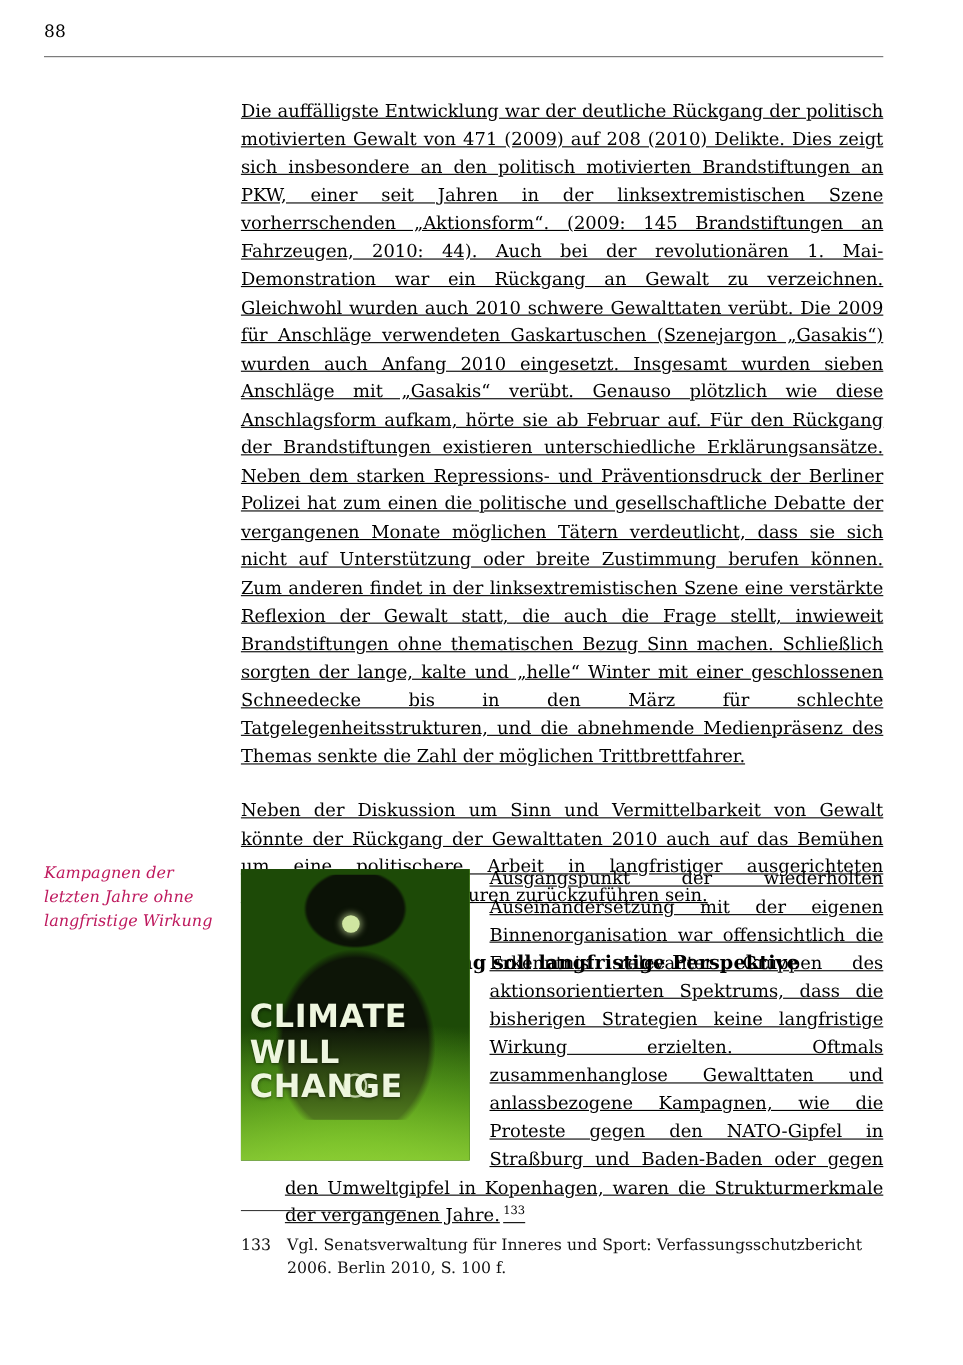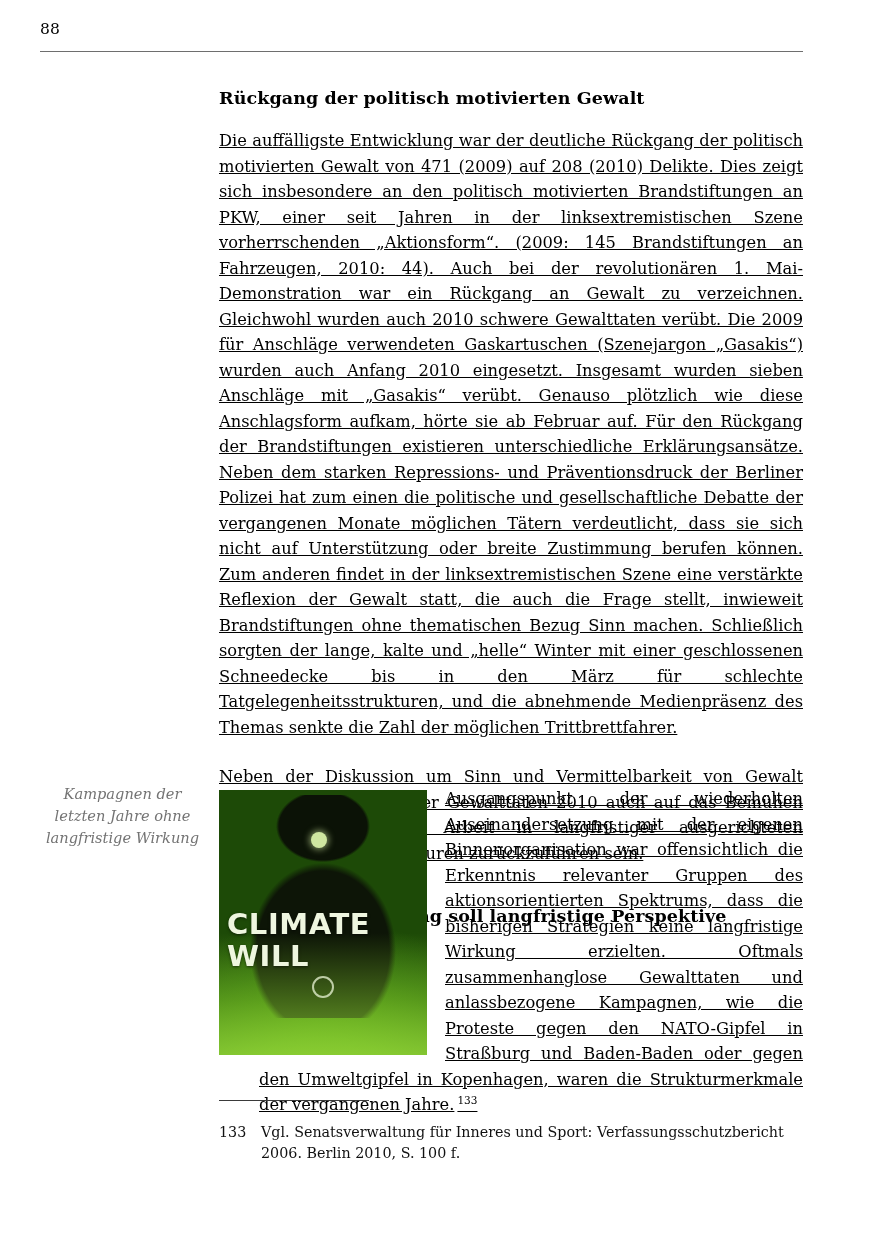"Rückgang der politisch motivierten" h2.section-heading { html: <h2>Rückgang der politisch motivierten Gewalt</h2> -> none }
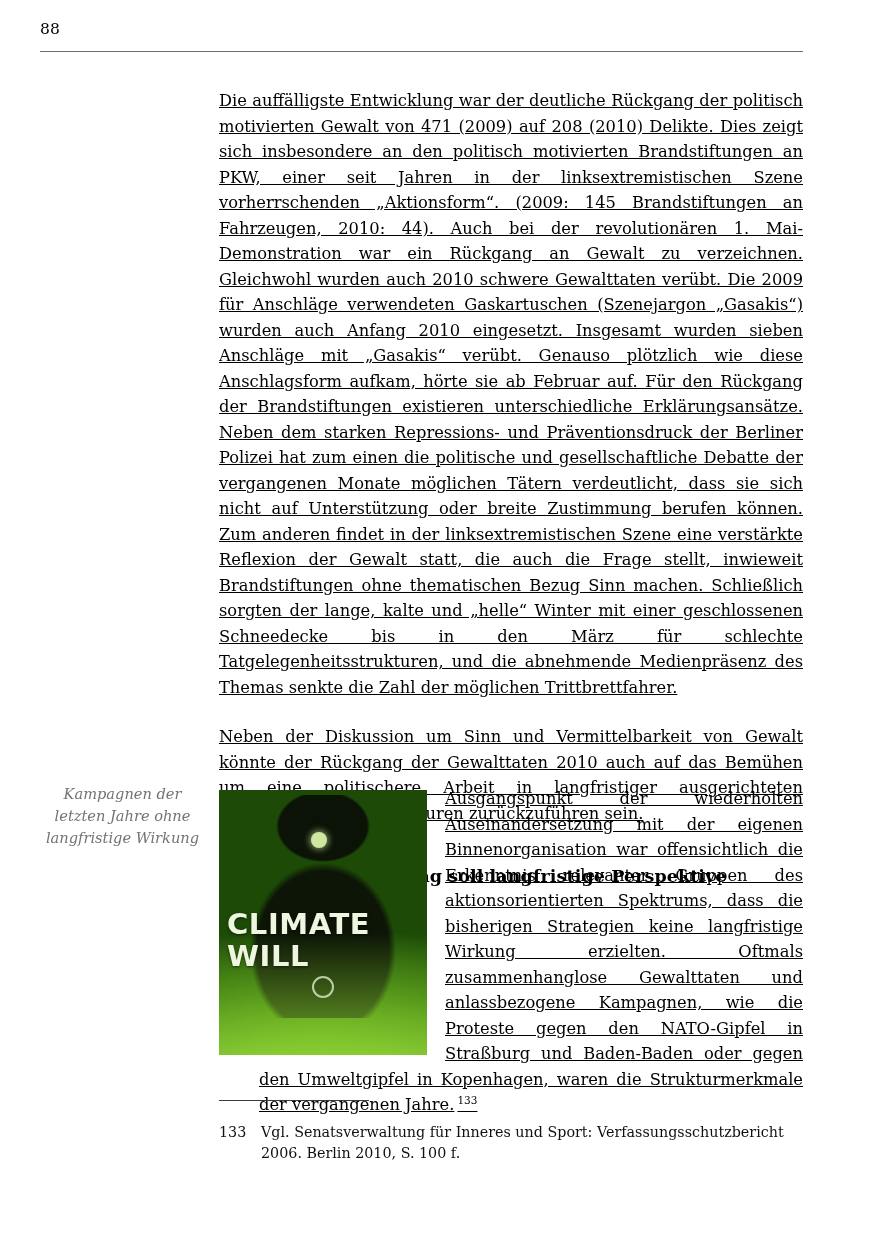"Kampagnen der letzten Jahre ohne" .margin-note { color: #737373 -> #be185d; text-align: center -> left }
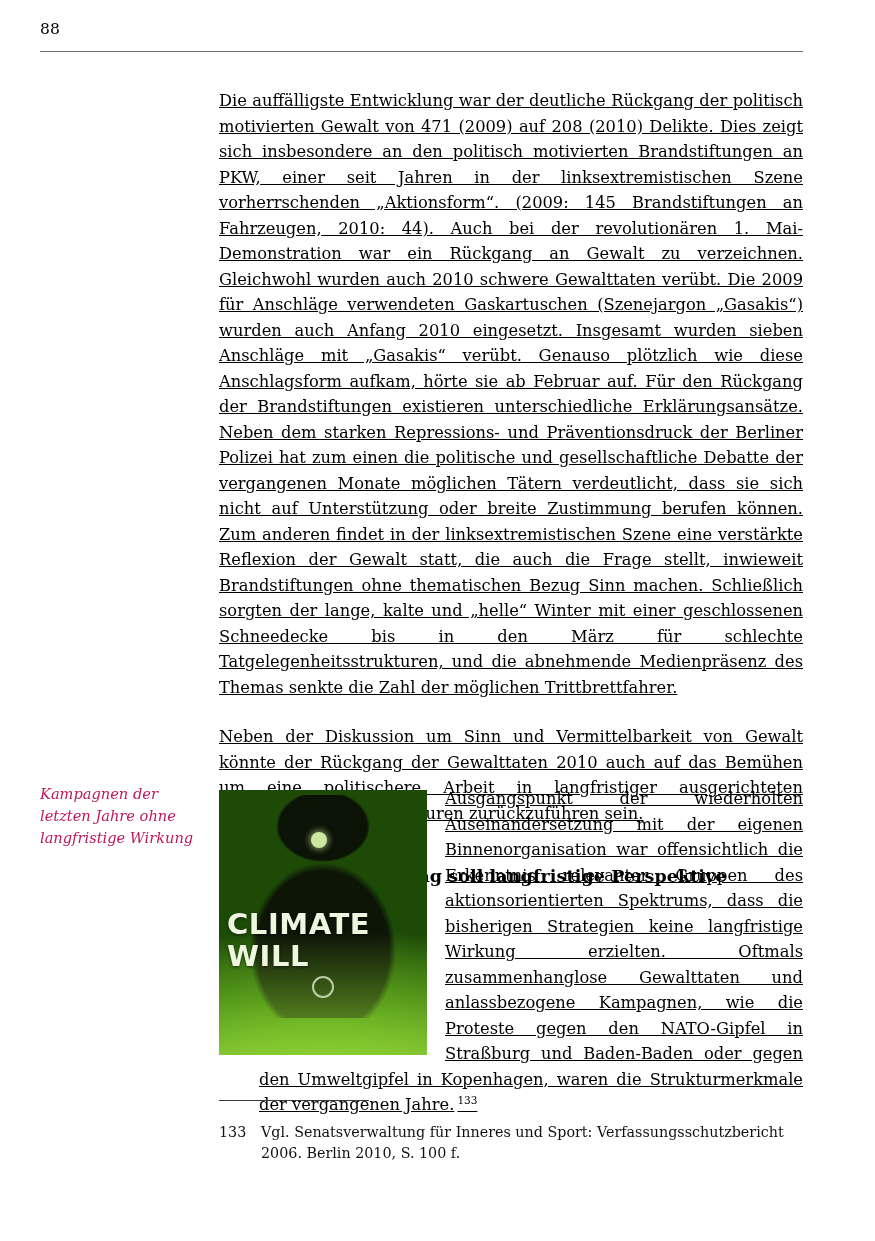"CHANGE" div { html: none -> <div>CHANGE</div> }
